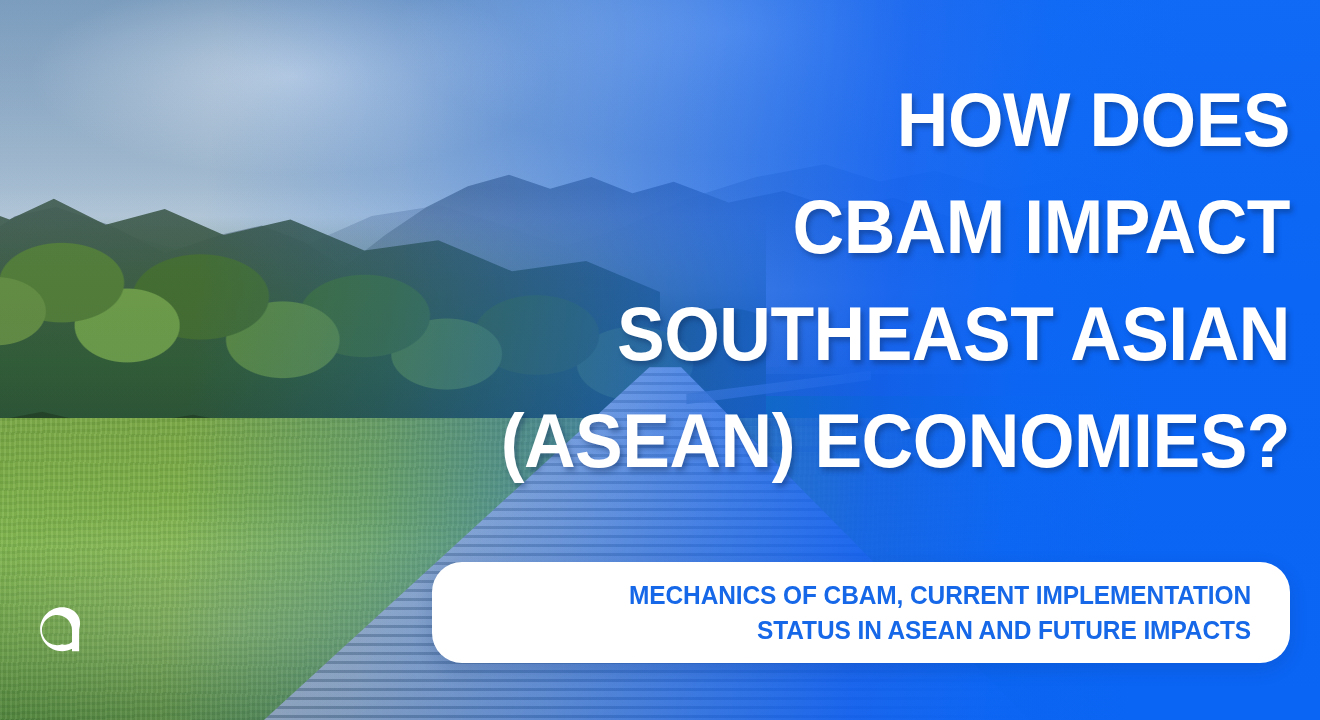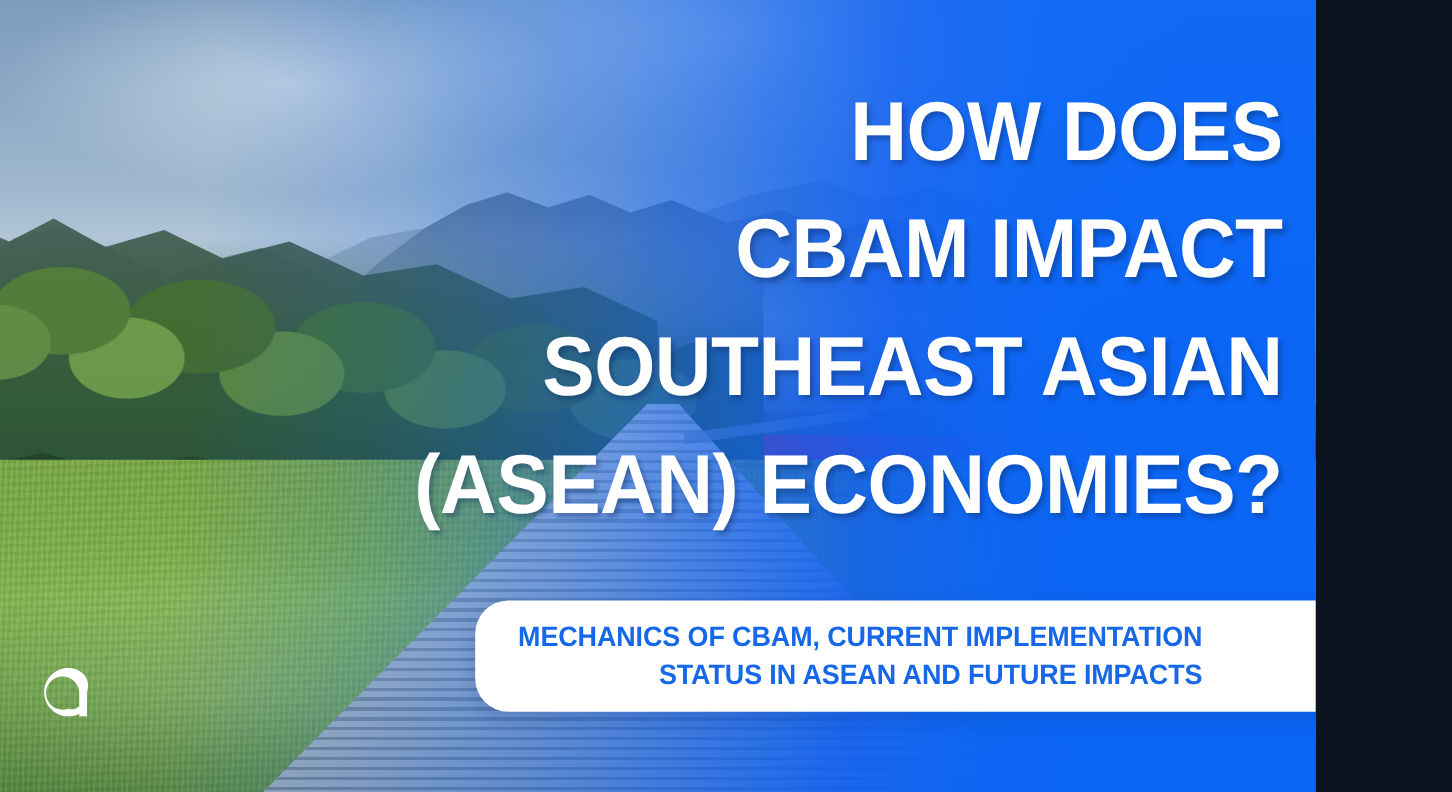"HOW DOES" .stage { background: #be185d -> #15803d; width: 1196px -> 1320px }
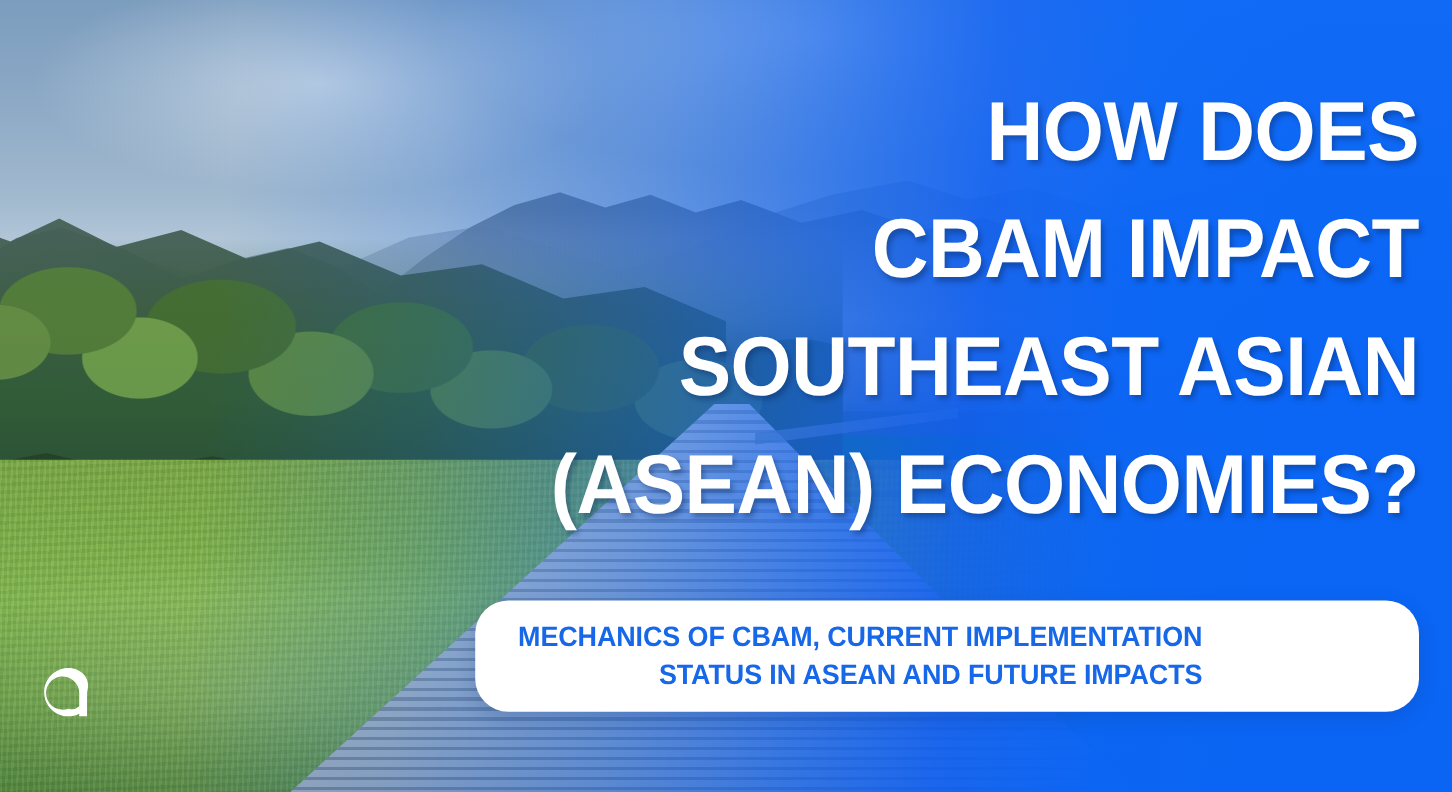"MECHANICS OF CBAM, CURRENT" .subcard { justify-content: flex-start -> flex-end; top: 546px -> 562px }
